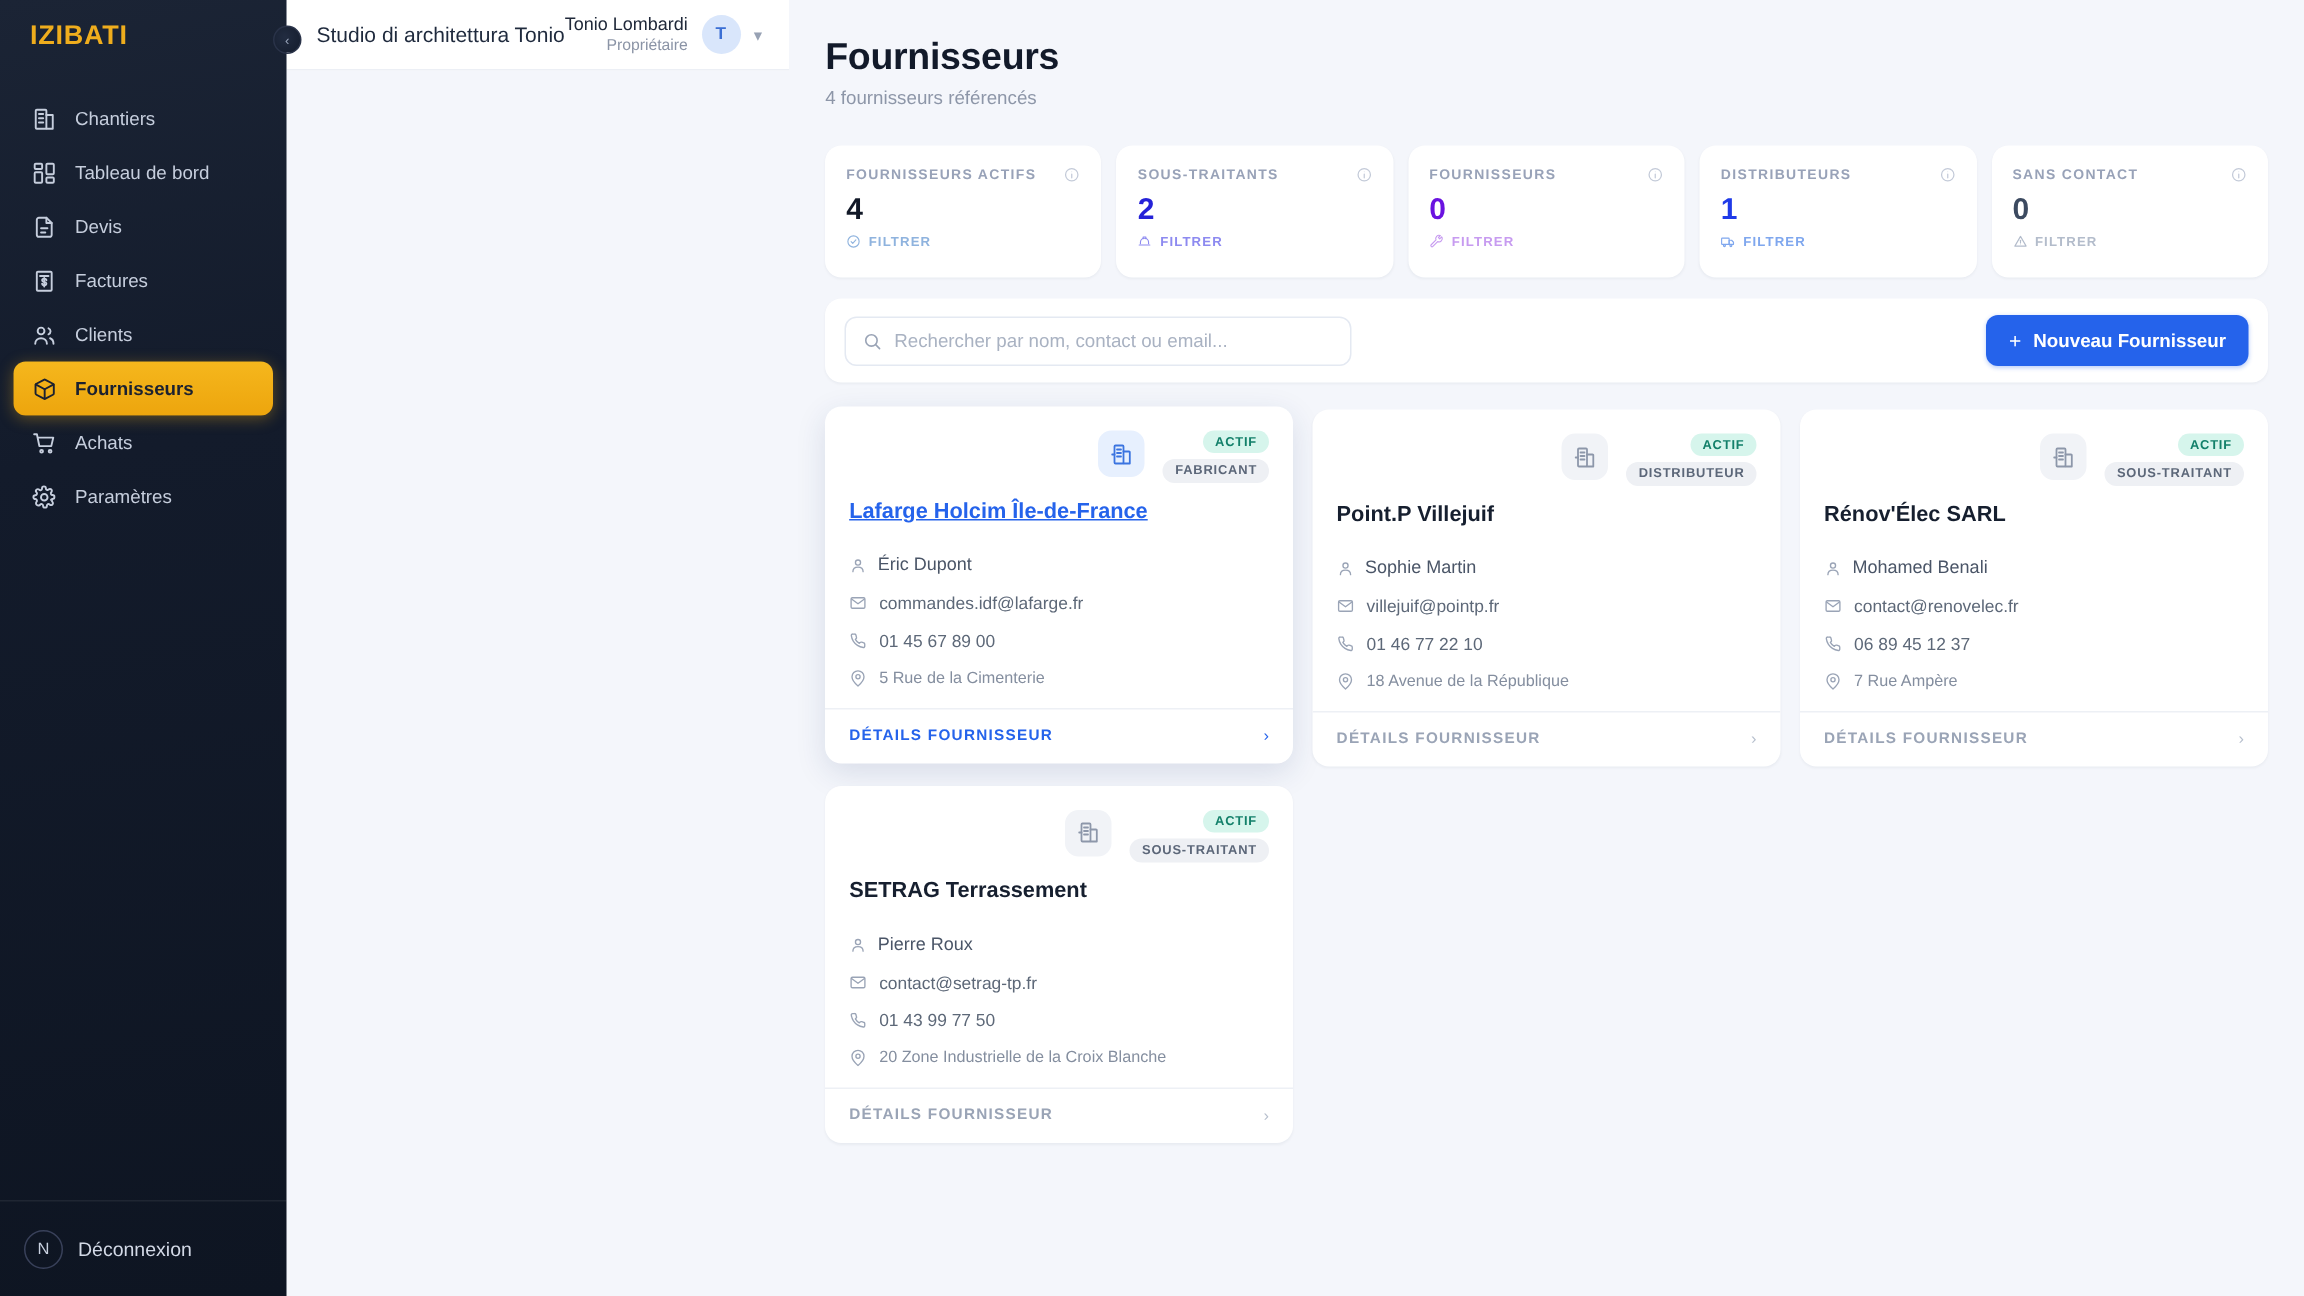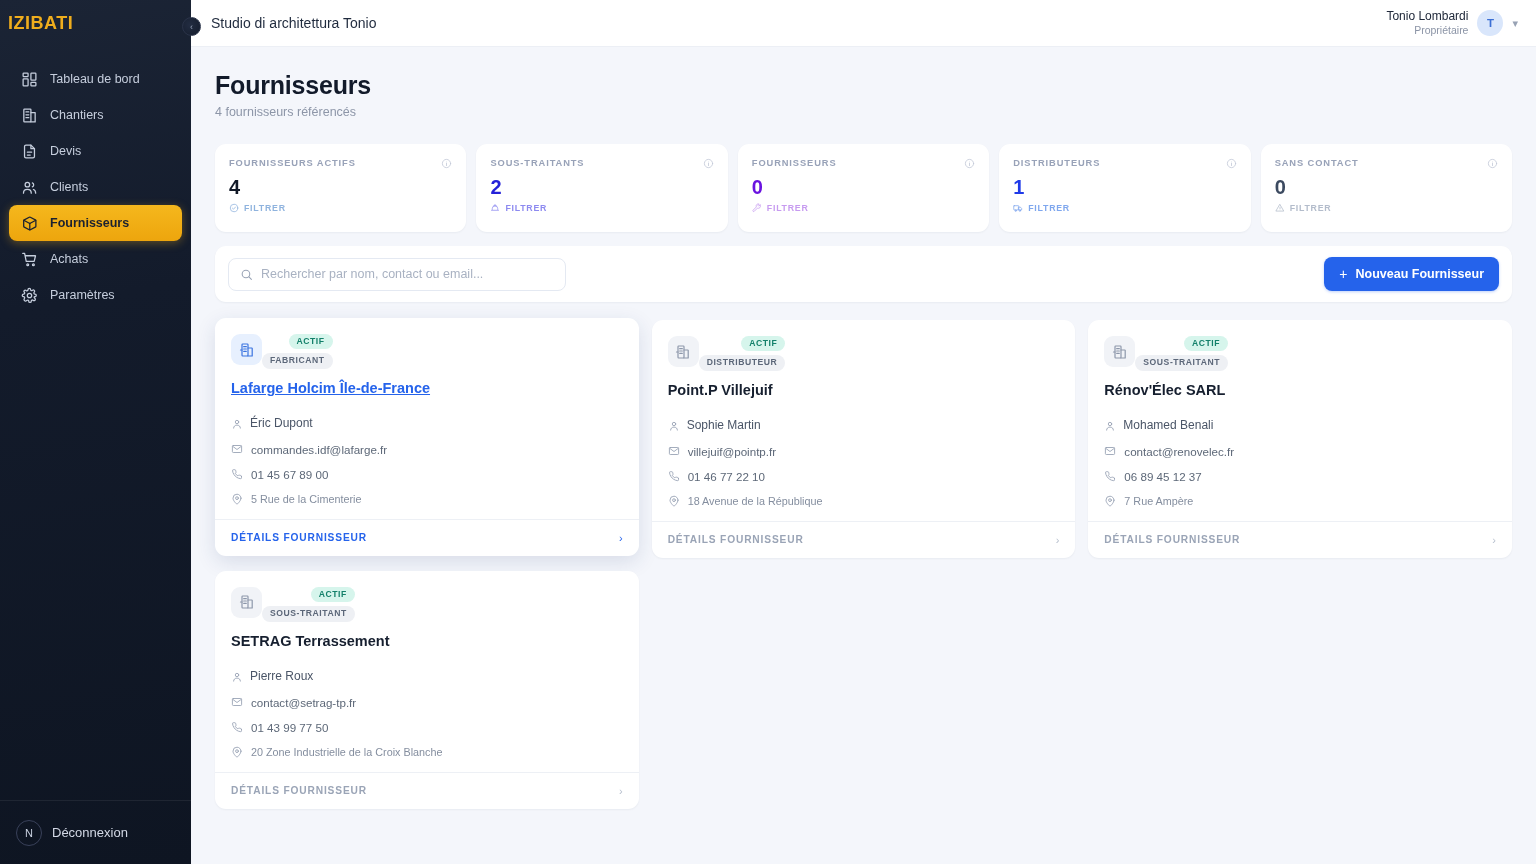"IZIBATI" .brand { padding: 0 8px -> 0 20px }
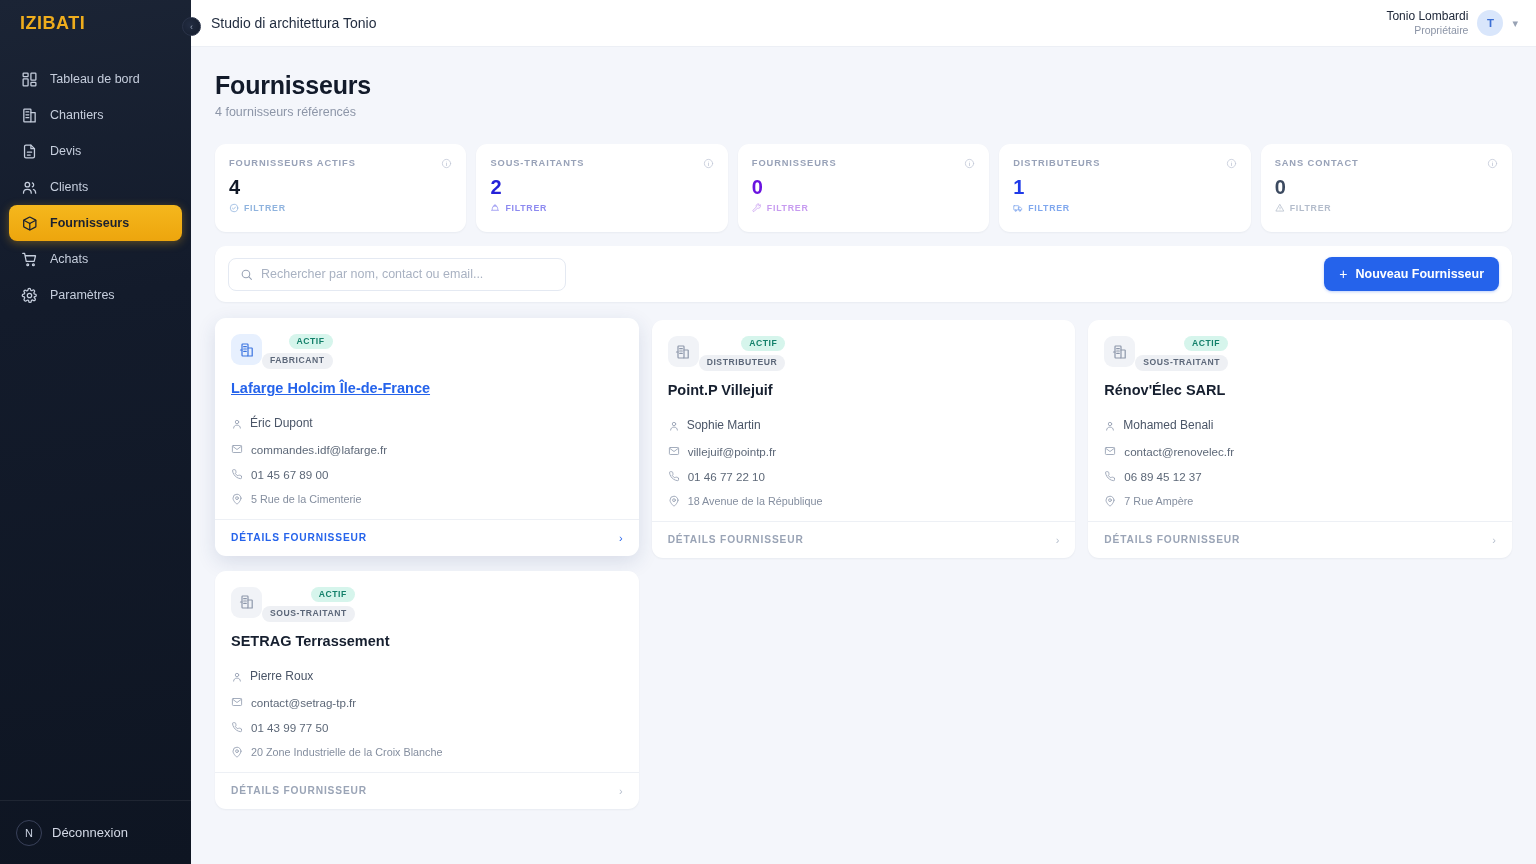"Studio di architettura Tonio" .main { flex-direction: column -> row }
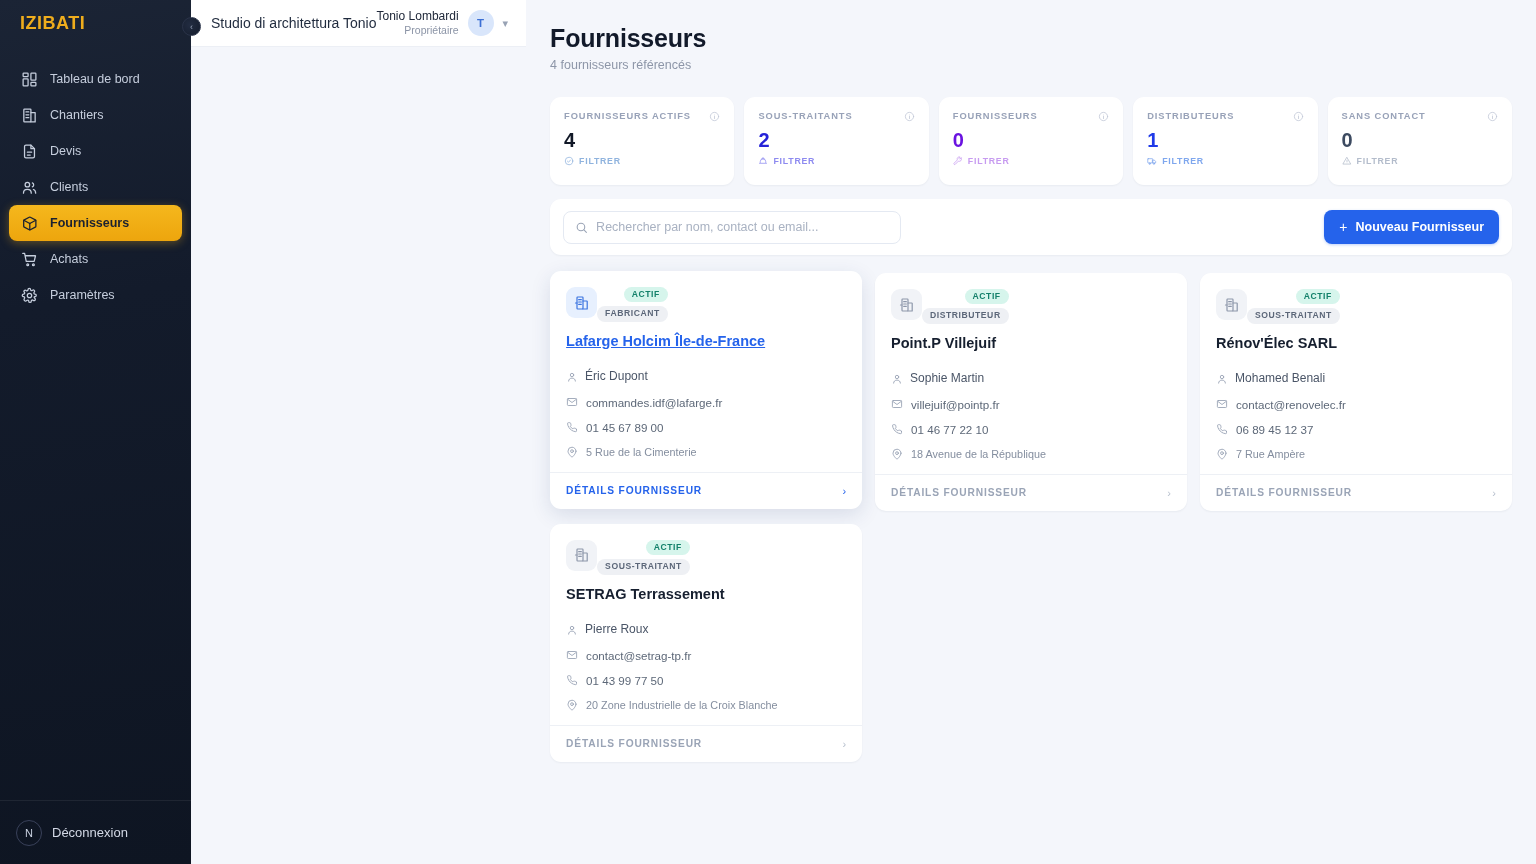"Tableau de bord" div.nav-item { order: before "Chantiers" -> after "Chantiers" }
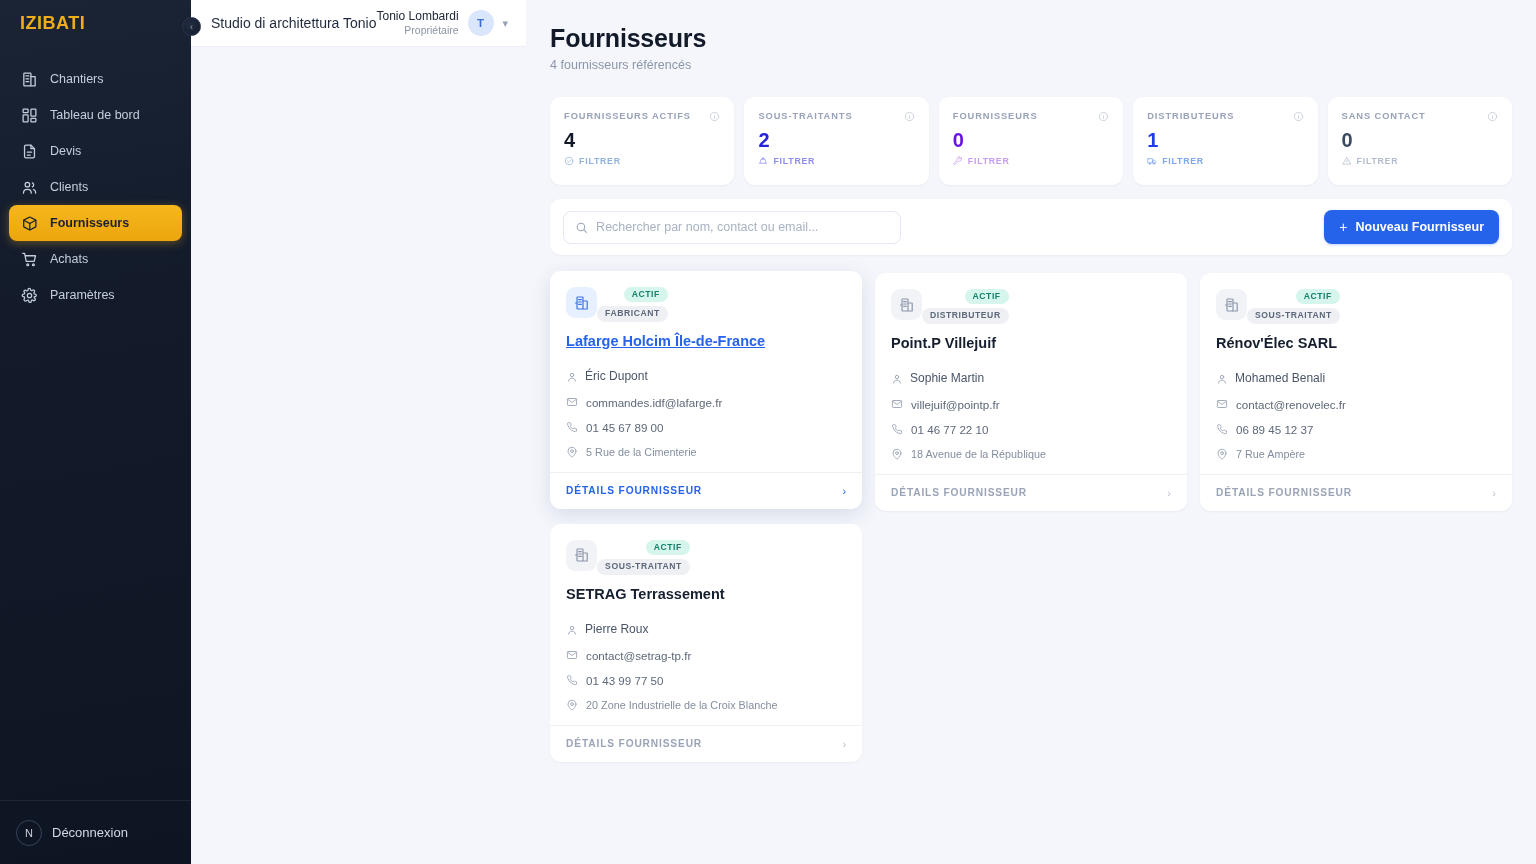"Factures" div.nav-item { html: none -> <div> <span> <svg> <rect></rect> <line></line> <line></line> <path></path> </svg> </span> <span>Factures</span> </div> }
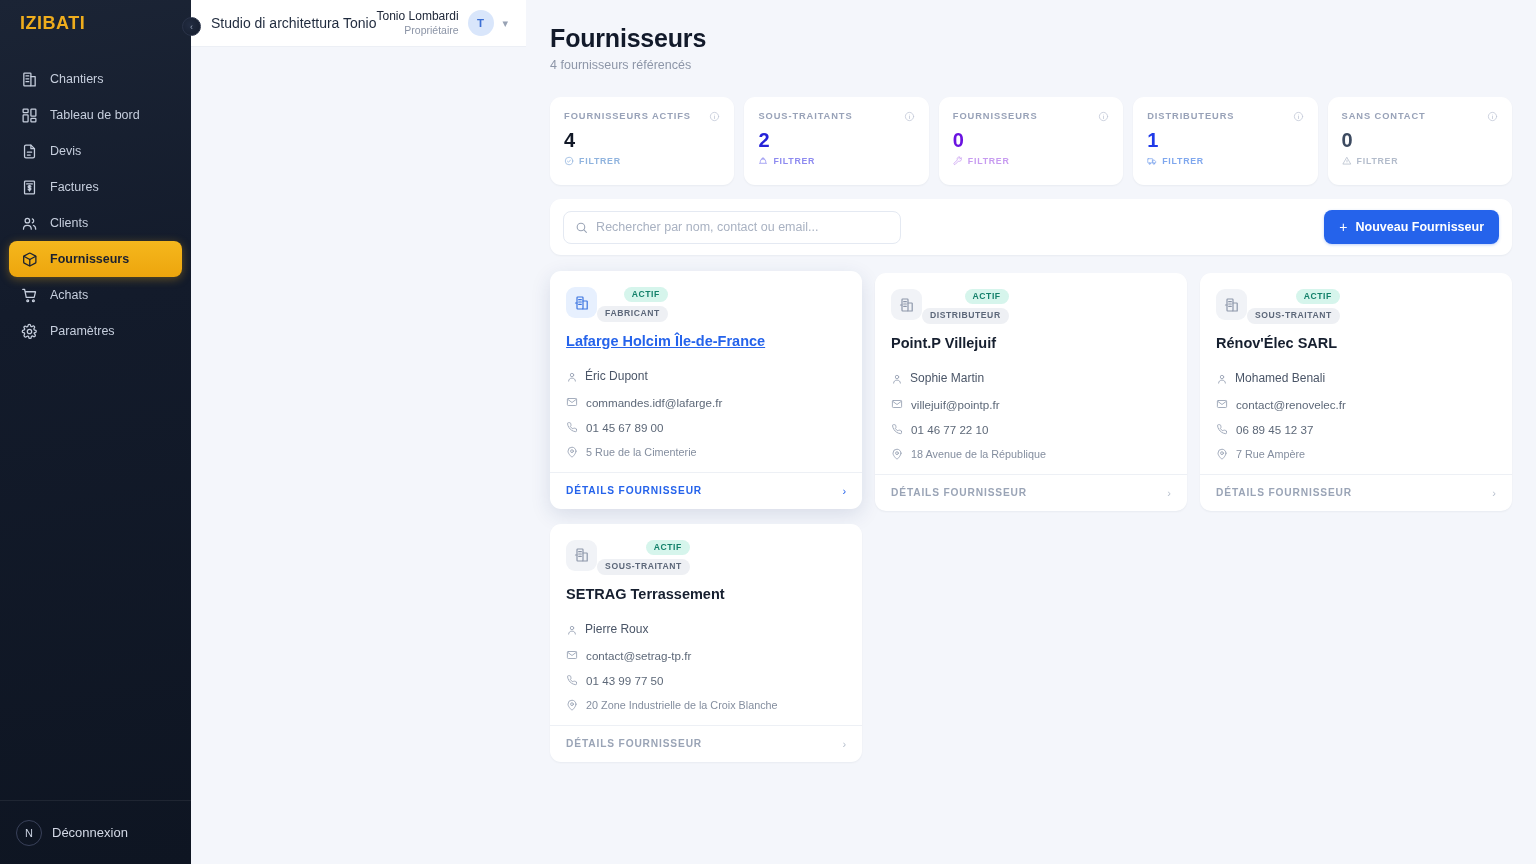"ACTIF" .card-top { gap: none -> 12px; justify-content: flex-start -> flex-end }
